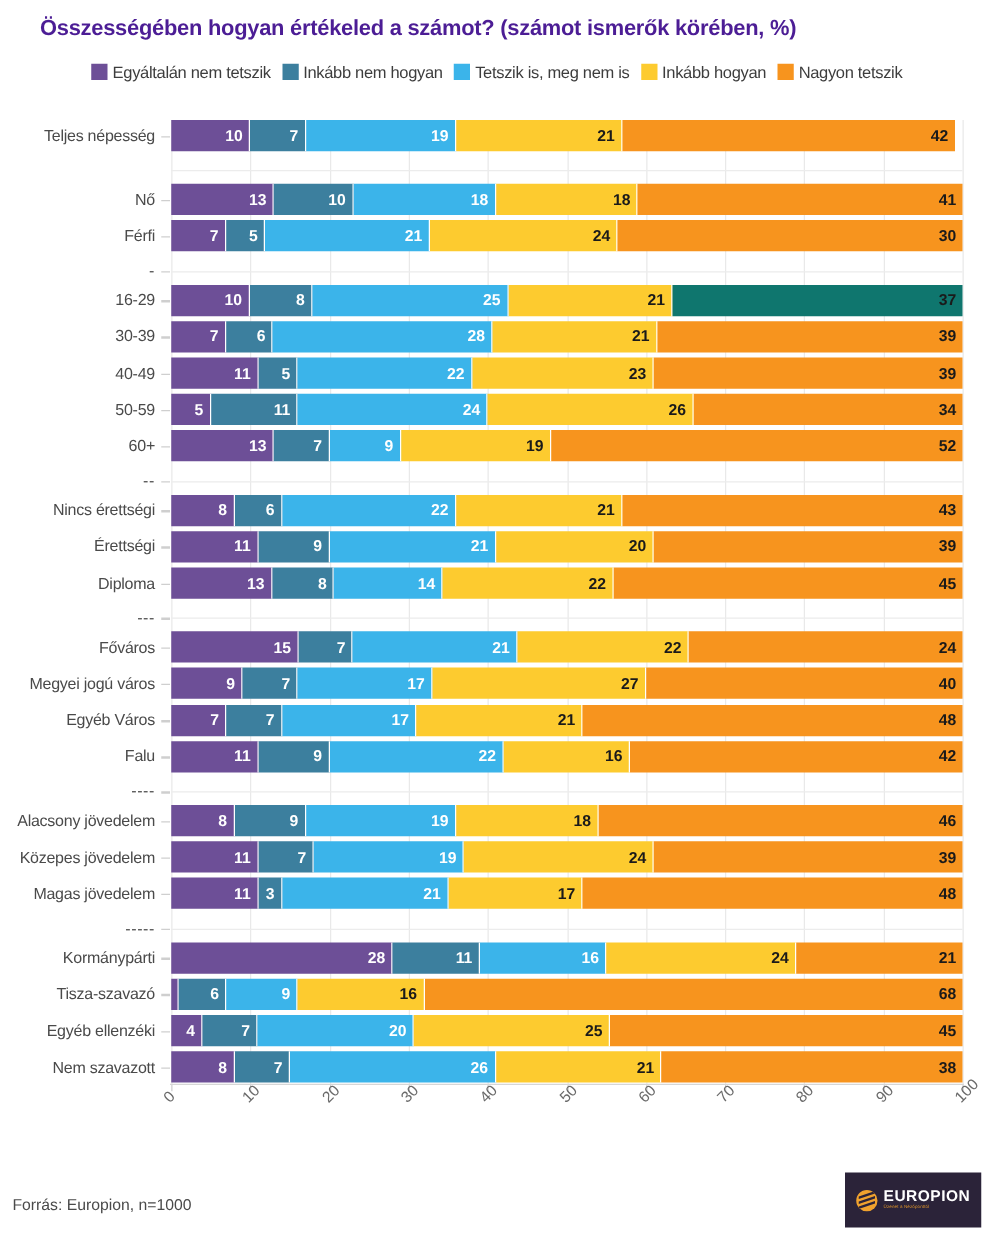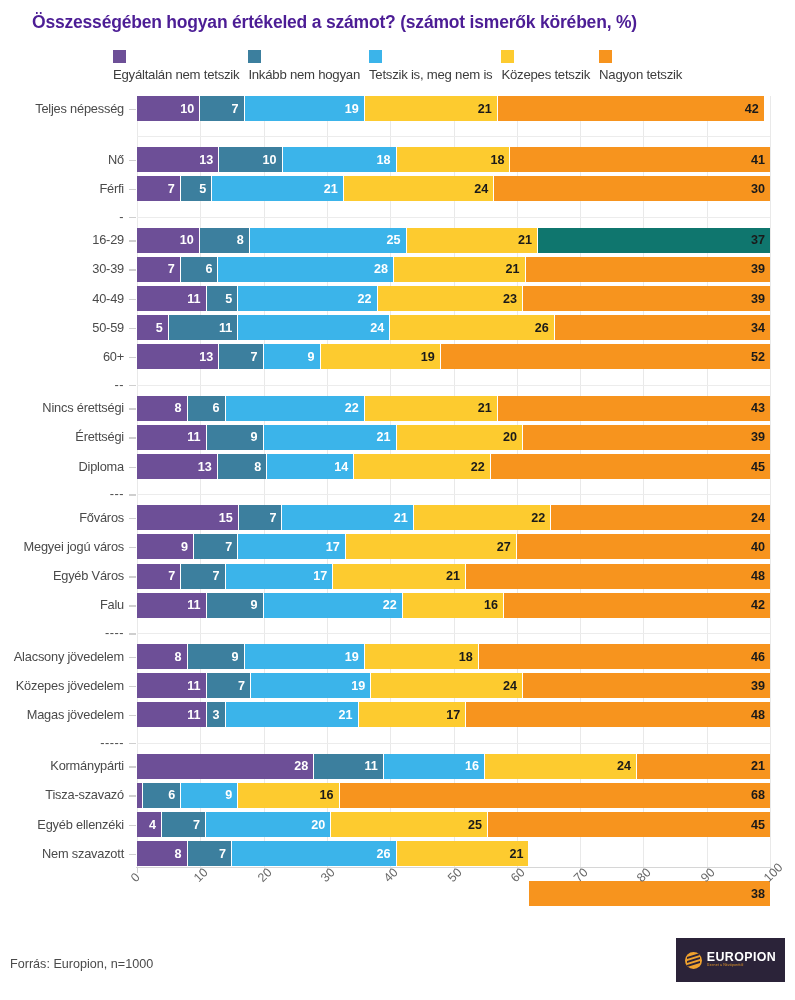"Egyáltalán nem tetszik" .legend-item { align-items: none -> center; flex-direction: column -> row }
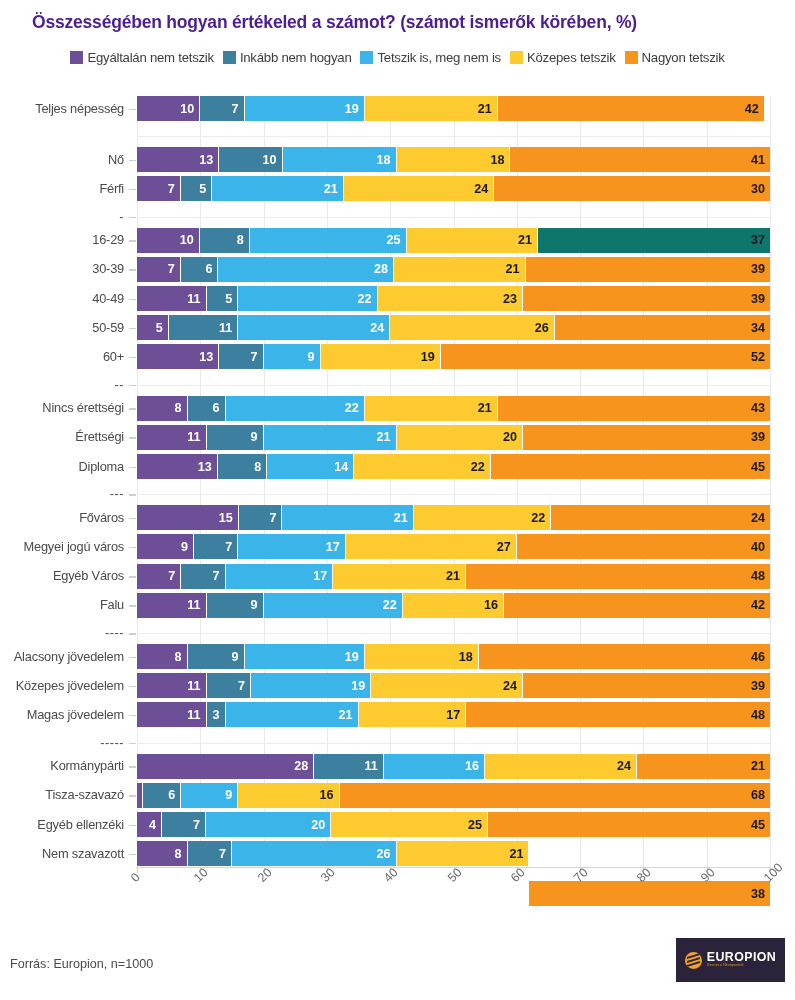"Közepes tetszik" span.legend-label { text: Közepes tetszik -> Inkább hogyan }
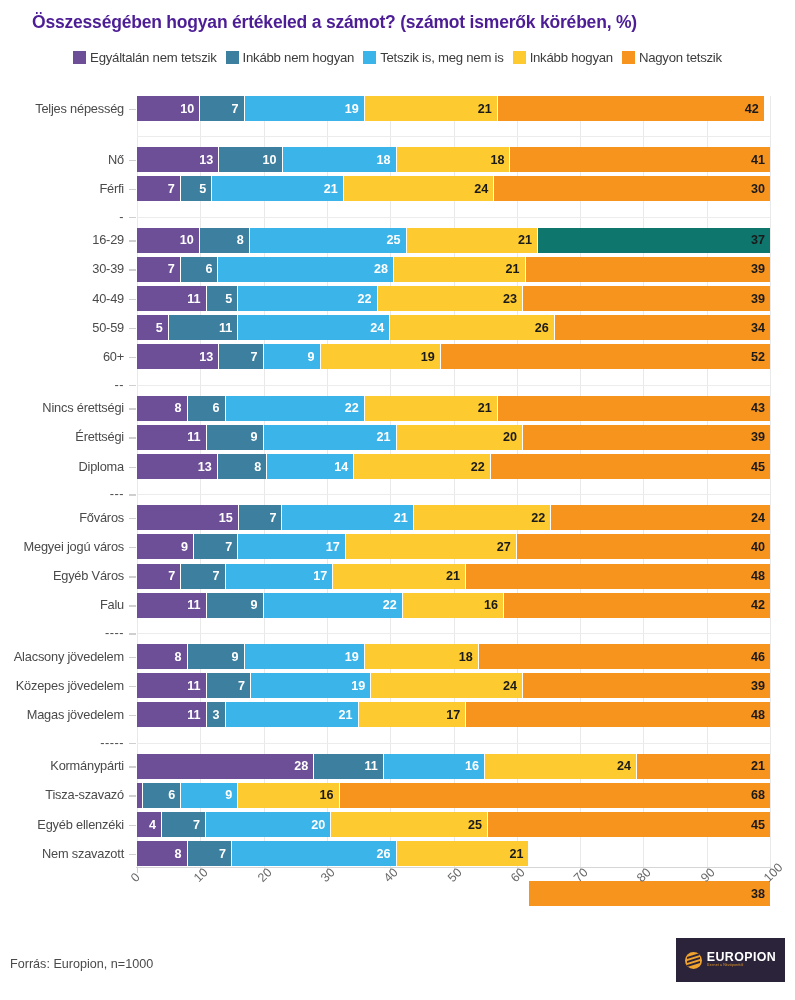"38" div.seg { margin-top: 40px -> none }
